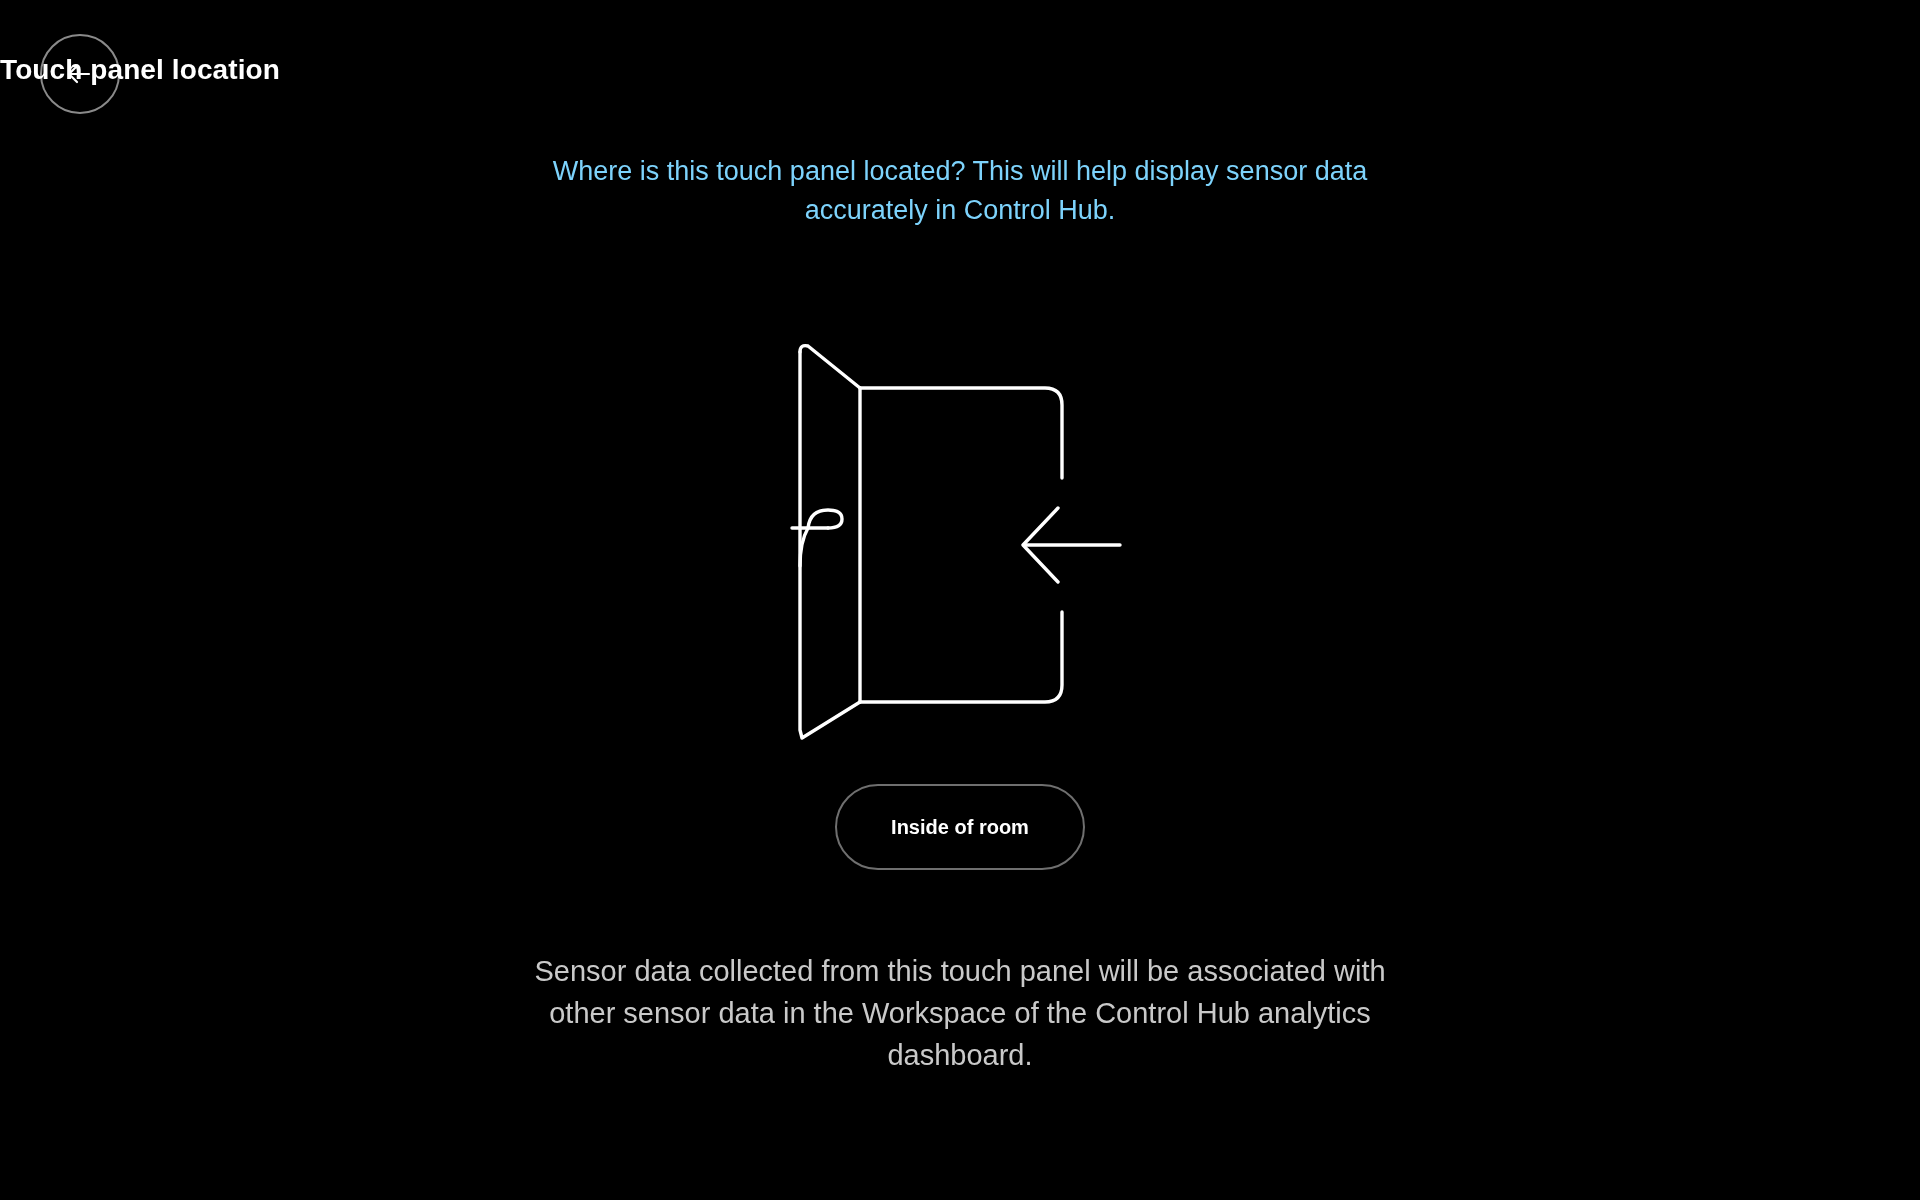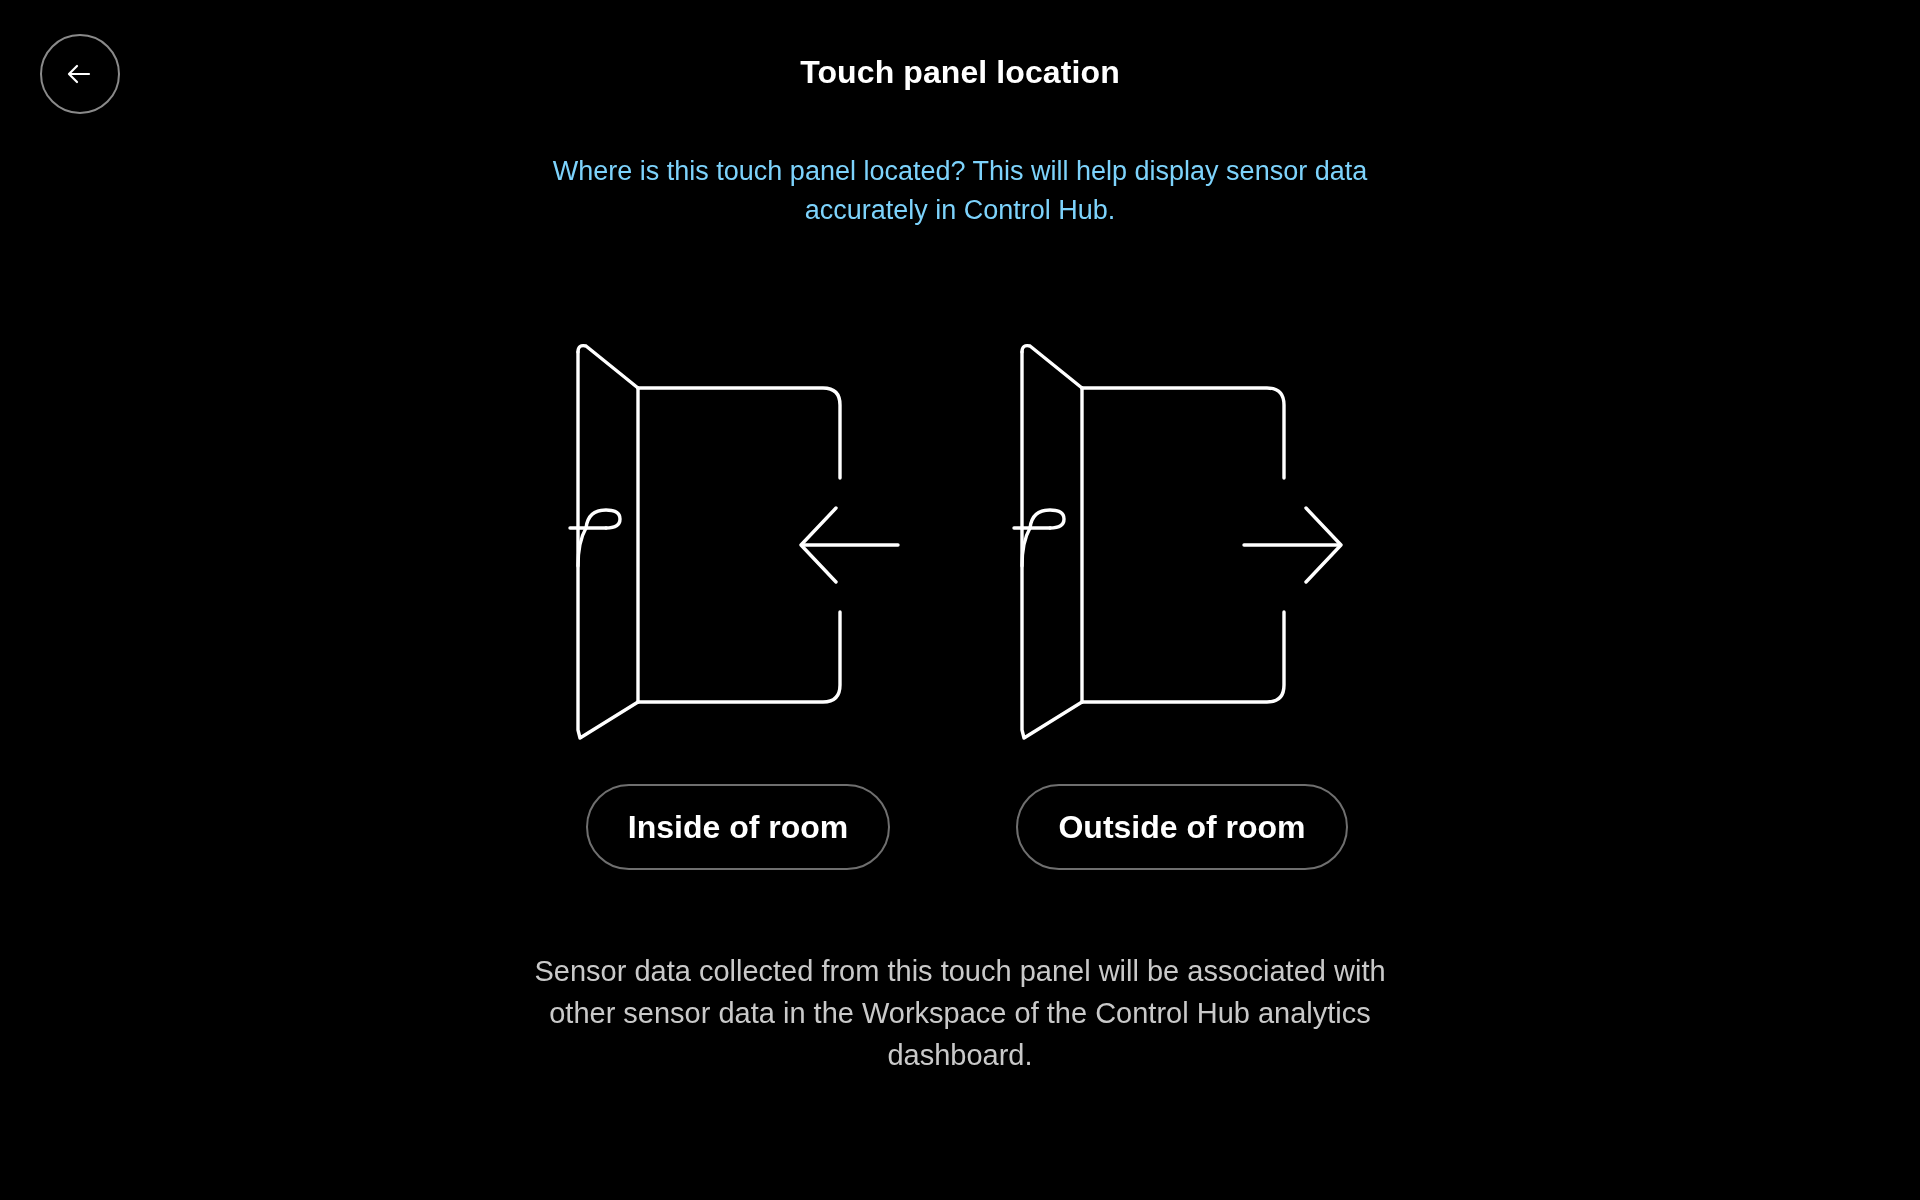"Touch panel location" .page-title { font-size: 32px -> 28px; text-align: center -> left }
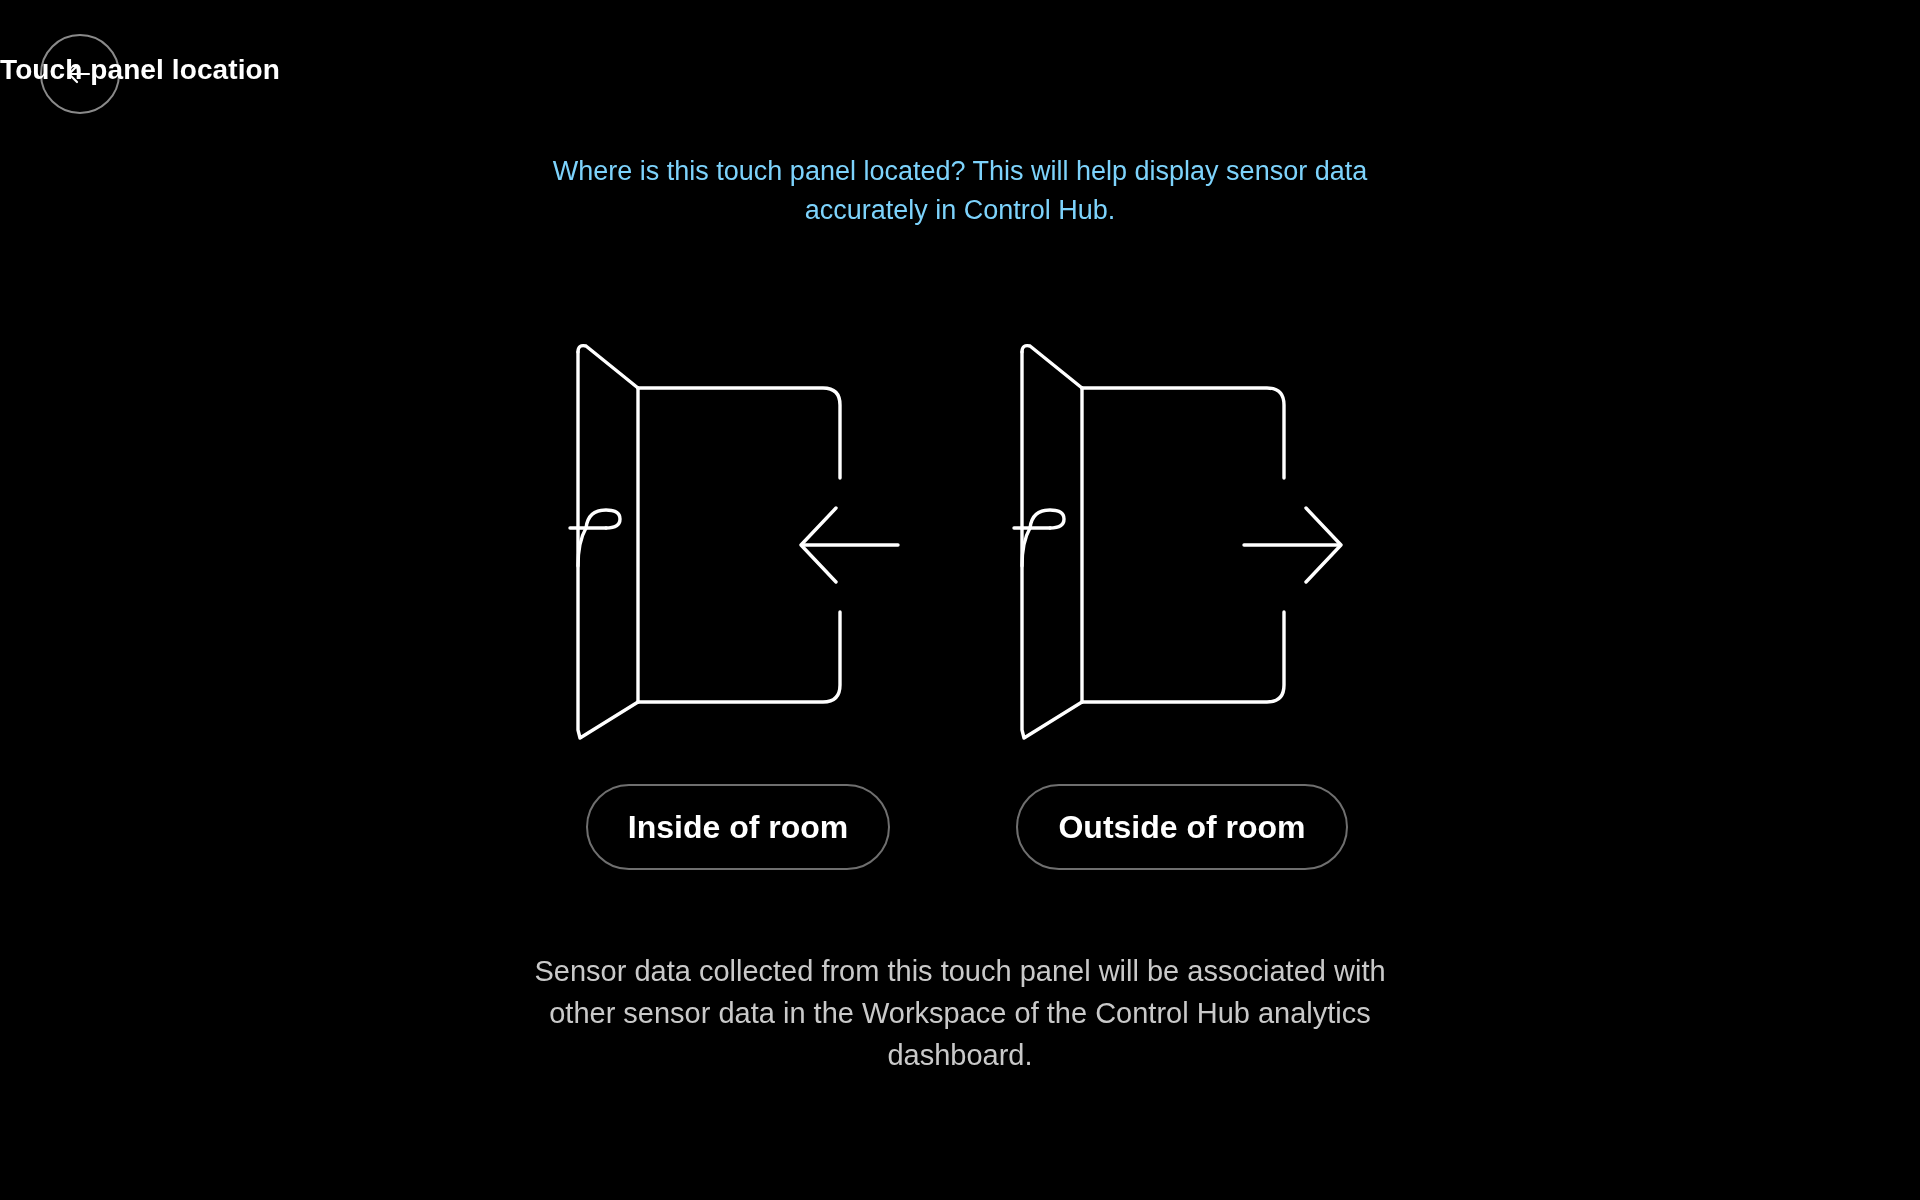"Inside of room" .option-button { font-size: 32px -> 20px }
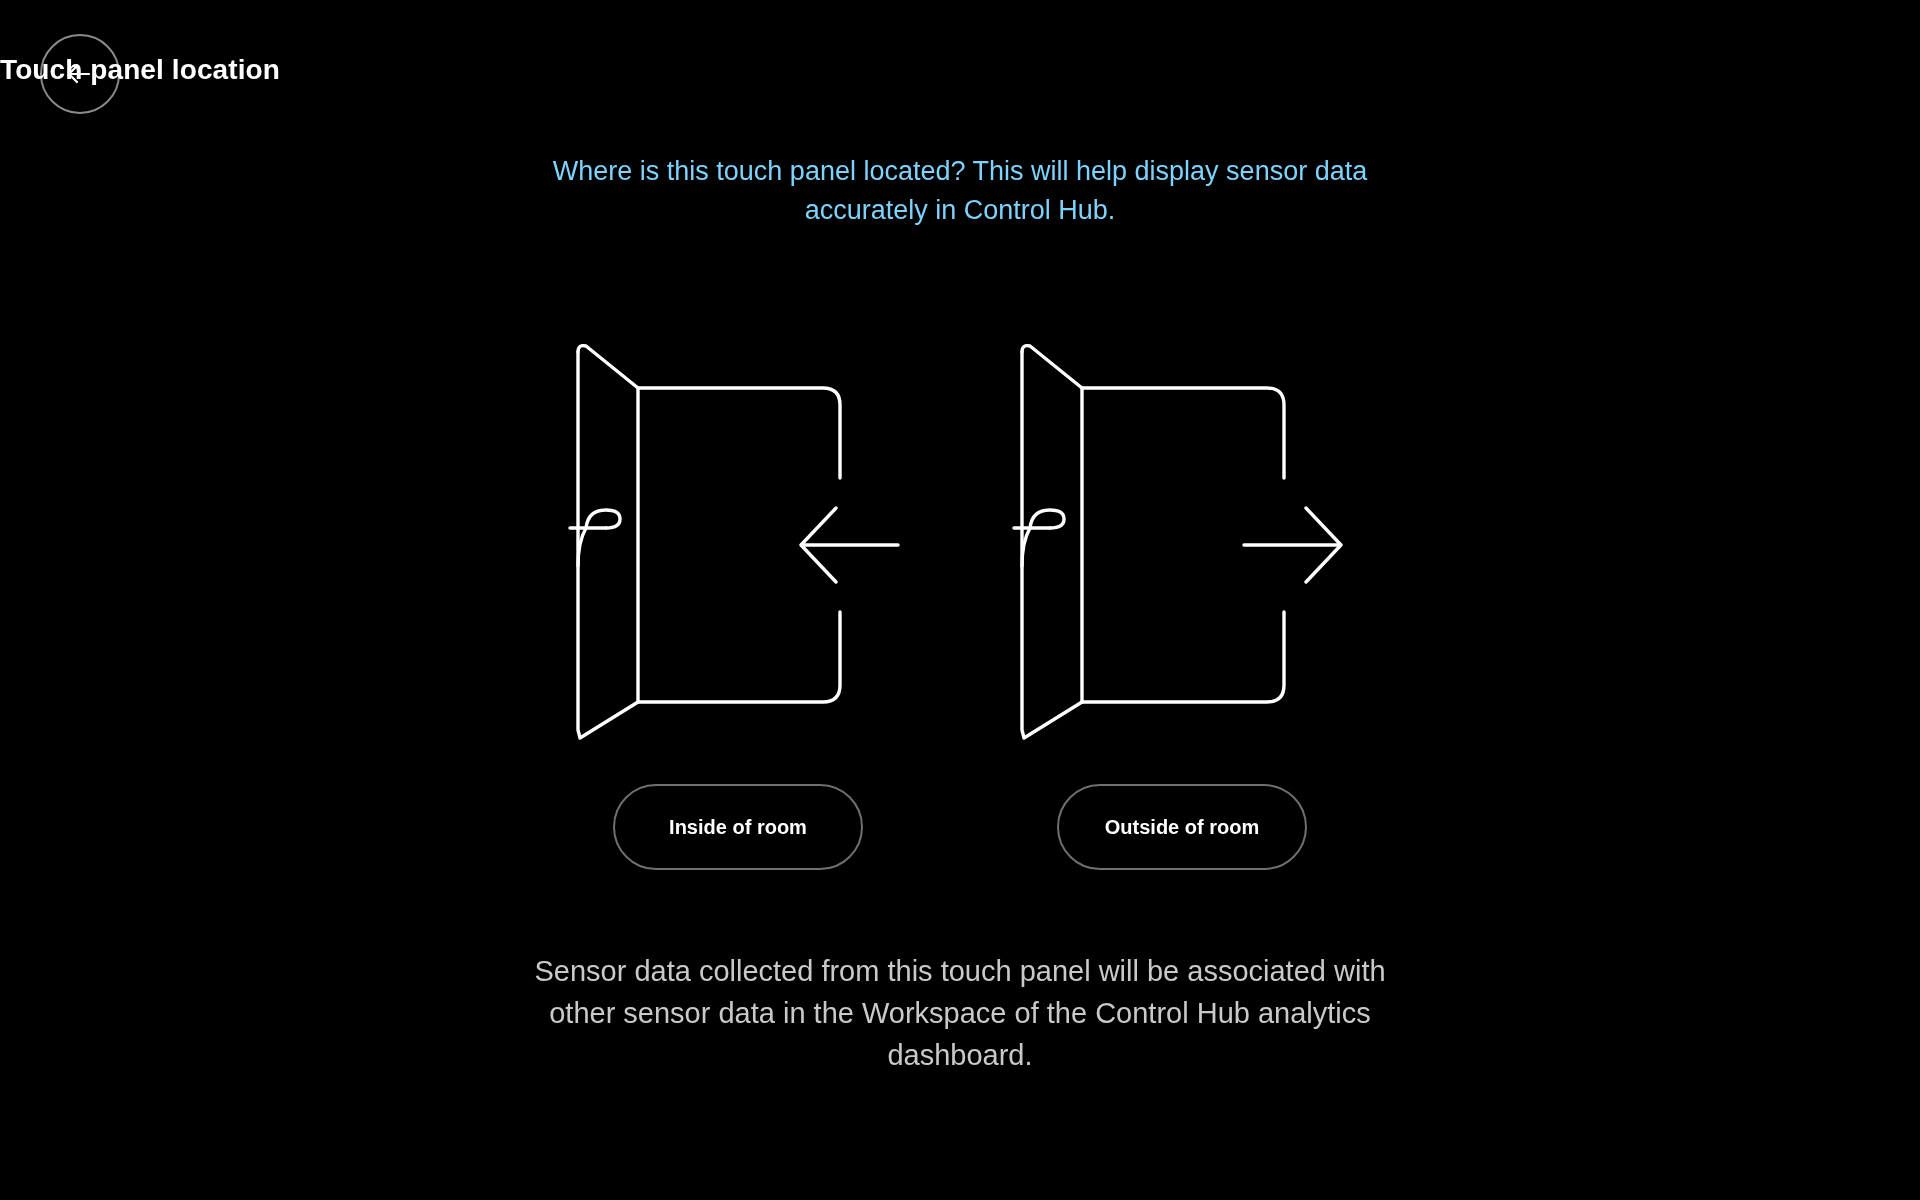"Outside of room" div.option { html: <div> <svg> <g> <path></path> <path></path> <path></path> <path></path> <path></path> <path></path> <path></path> <path></path> <path></path> <path></path> </g> </svg> <button>Outside of room</button> </div> -> none }
